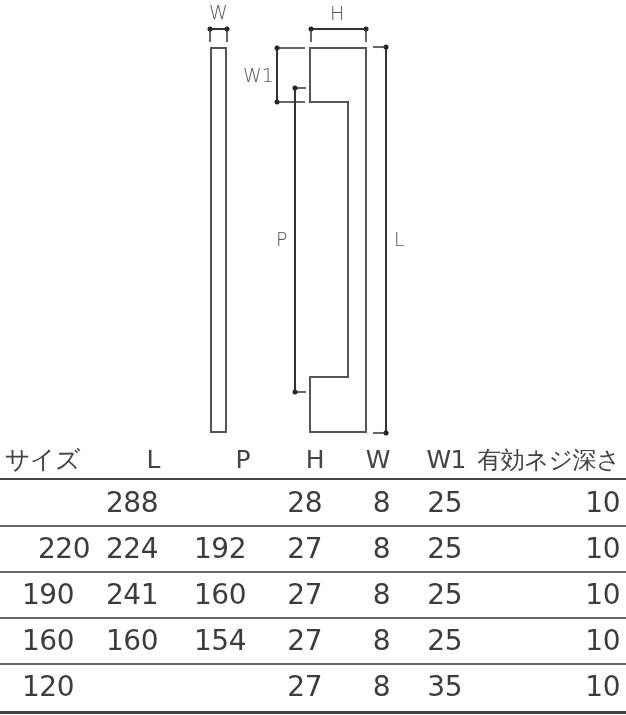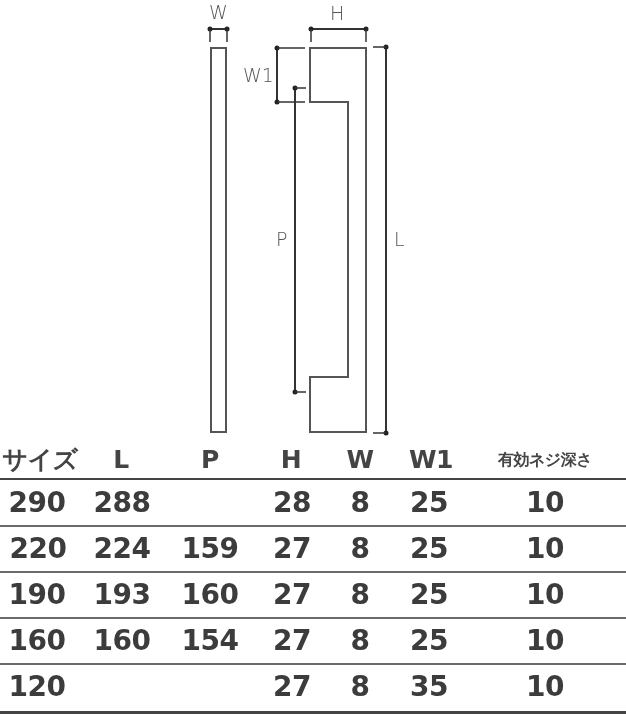"サイズ" .cell { font-weight: 700 -> 400; text-align: center -> right }
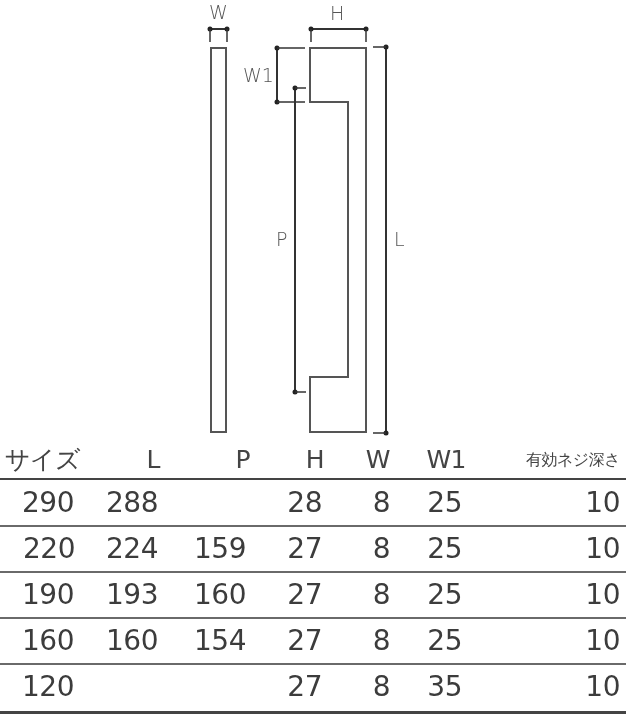"有効ネジ深さ" .hdr .cell.jp { font-size: 16px -> 24px }
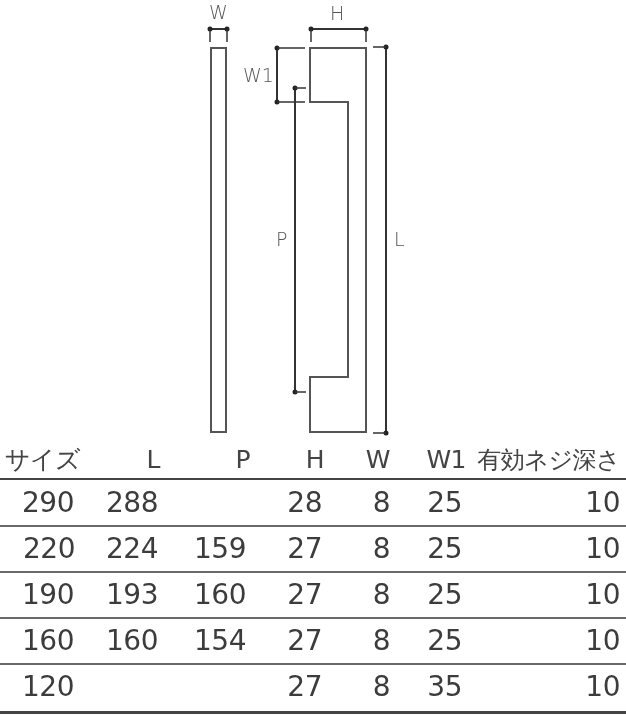"290" div.cell { html: <div>290</div> -> none }
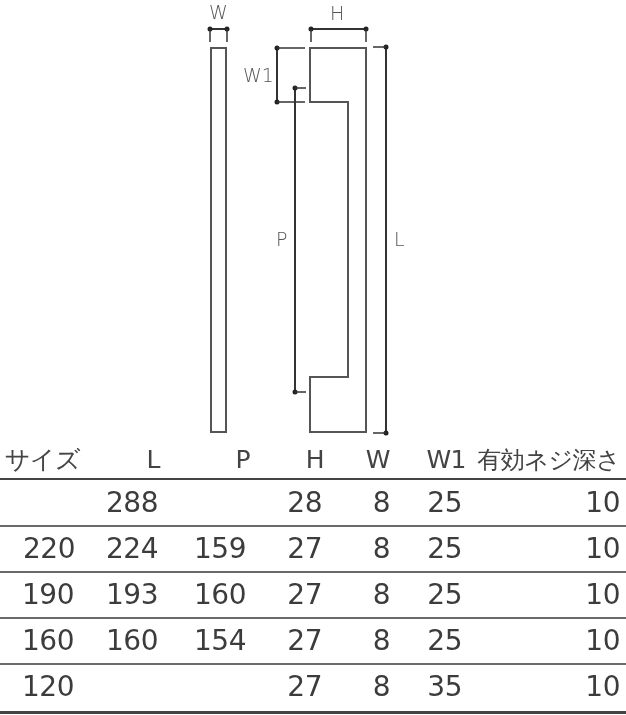"220" div.cell { left: 1px -> 16px }
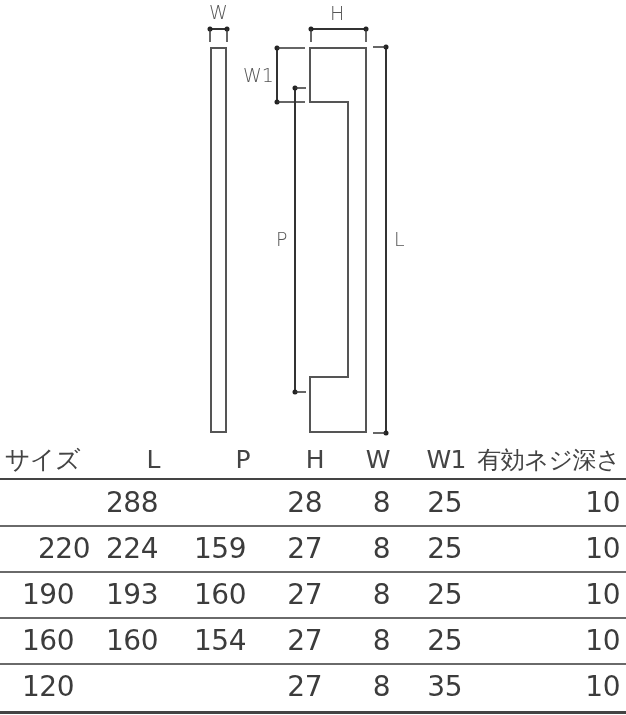"159" div.cell { text: 159 -> 192 }
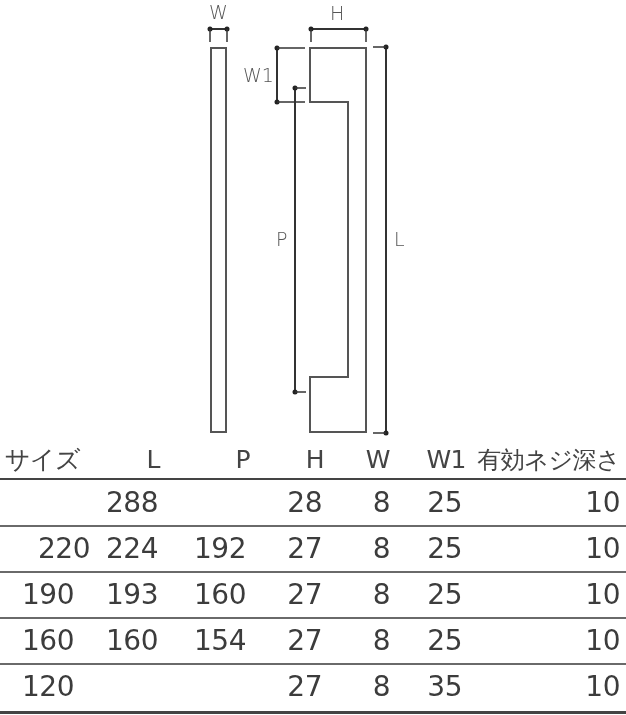"193" div.cell { text: 193 -> 241 }
